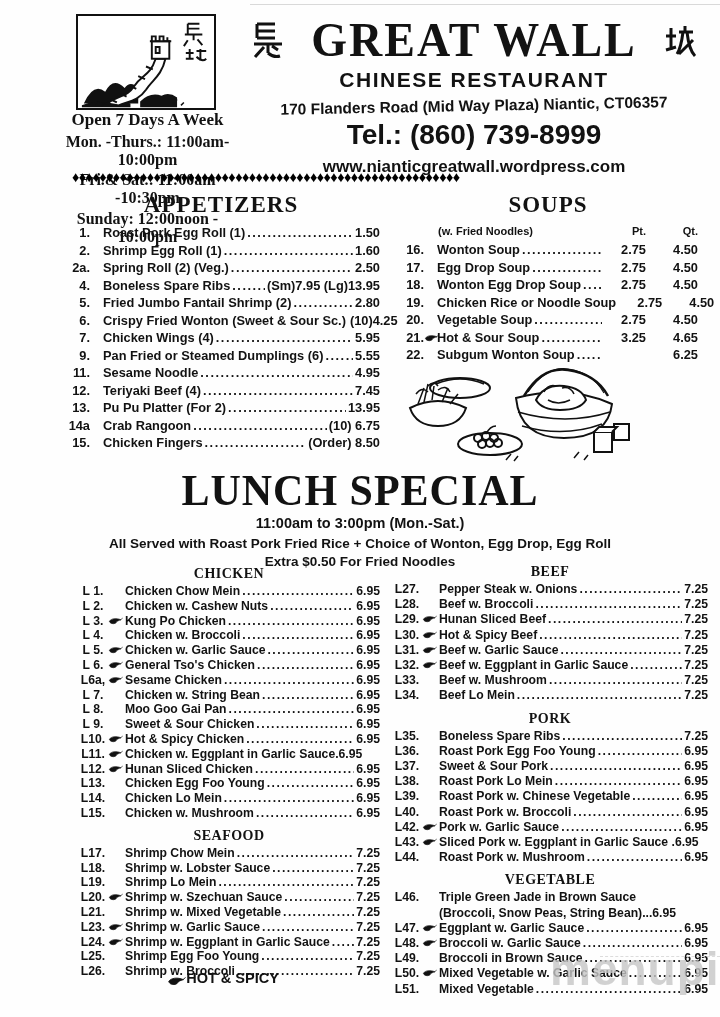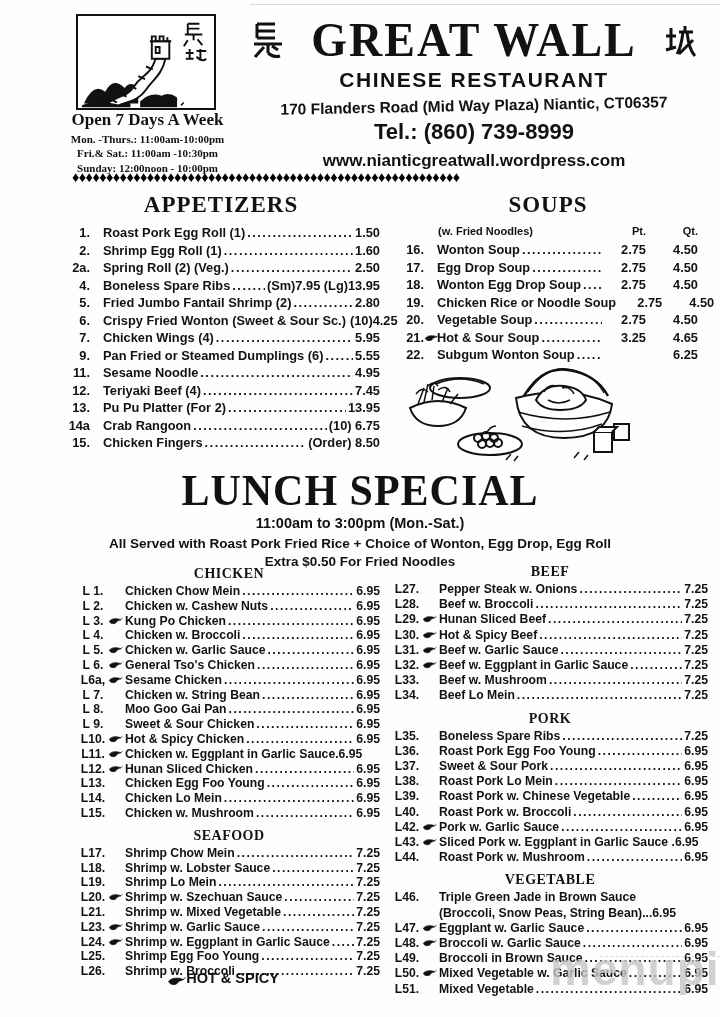"Mon. -Thurs.: 11:00am-10:00pm" .hours-line { font-size: 11px -> 16px }
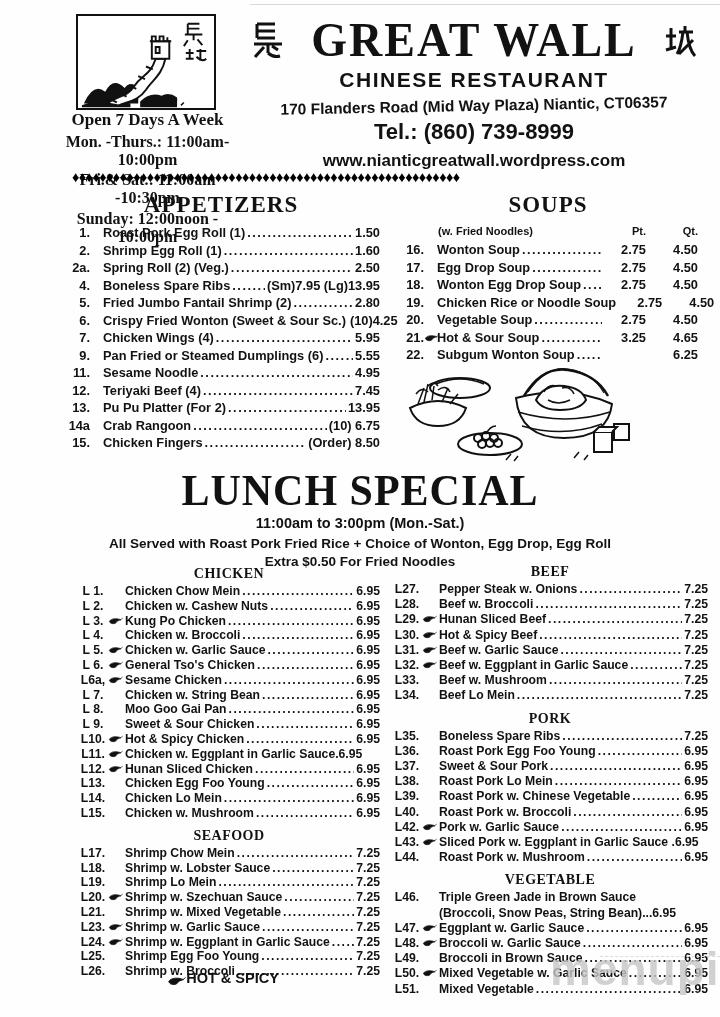"Tel.: (860) 739-8999" .tel { font-size: 22px -> 28px }
